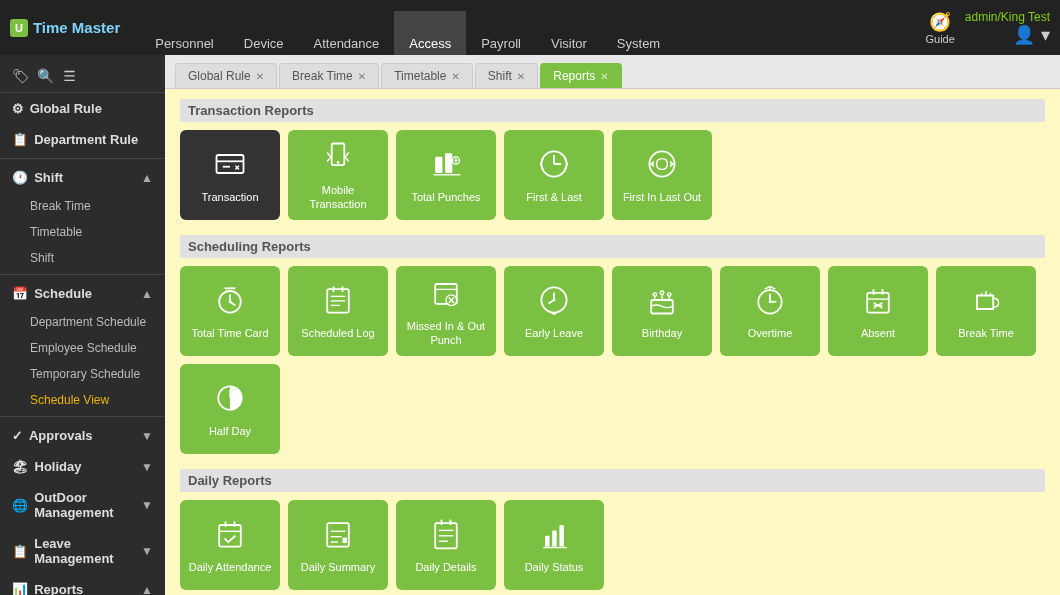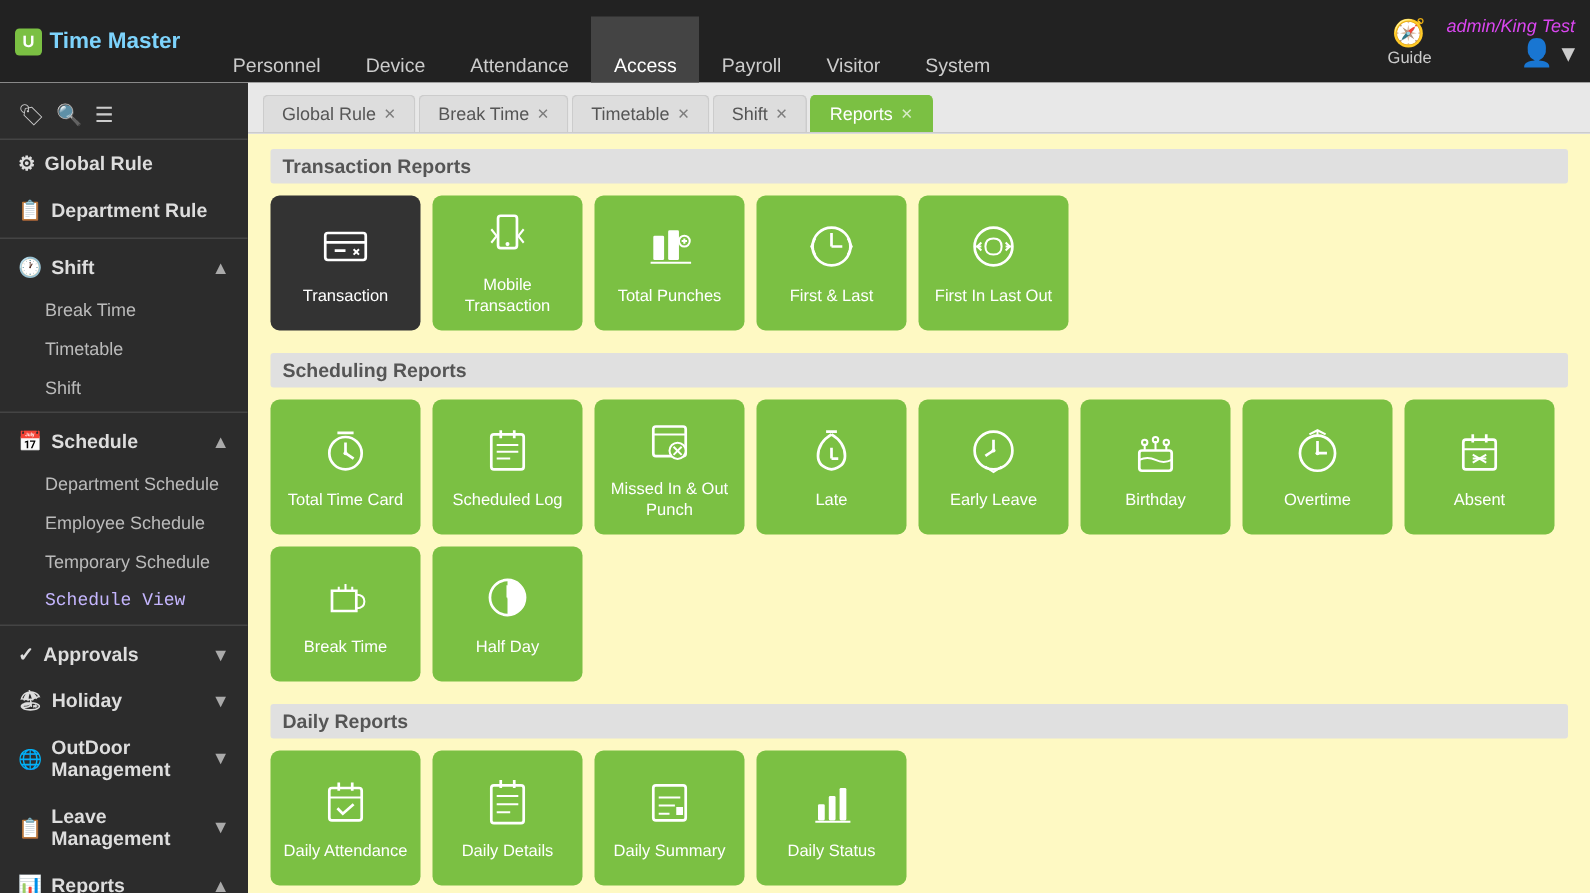"admin/King Test" .user-info { color: #d946ef -> #84cc16; font-style: italic -> none }
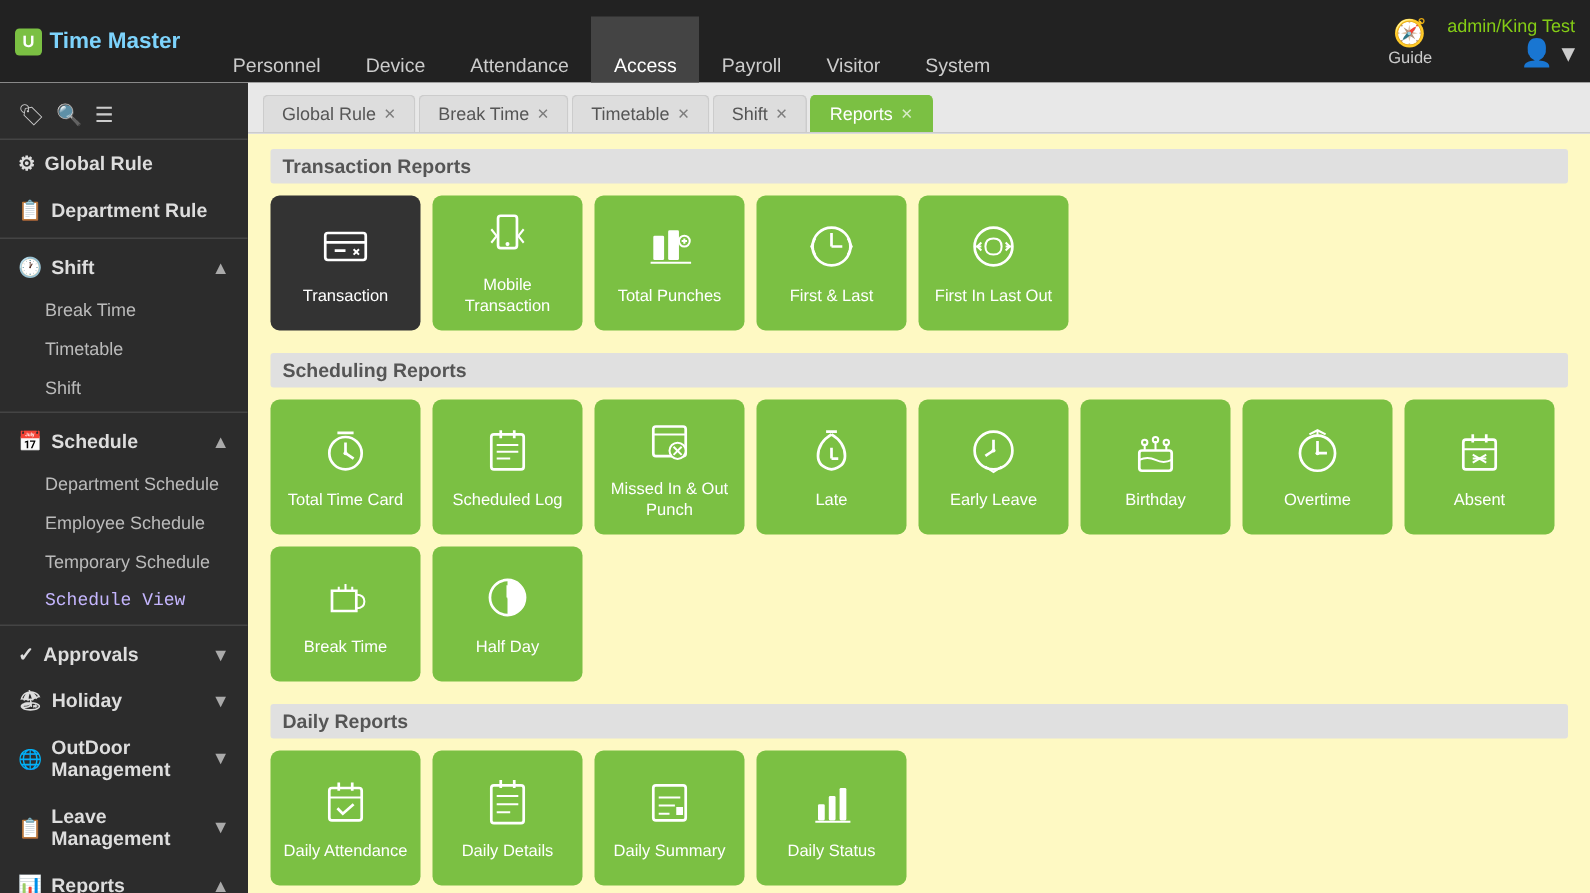"Late" div.card { html: <div> <span> <svg> <path></path> <line></line> <line></line> <path></path> </svg> </span> <span>Late</span> </div> -> none }
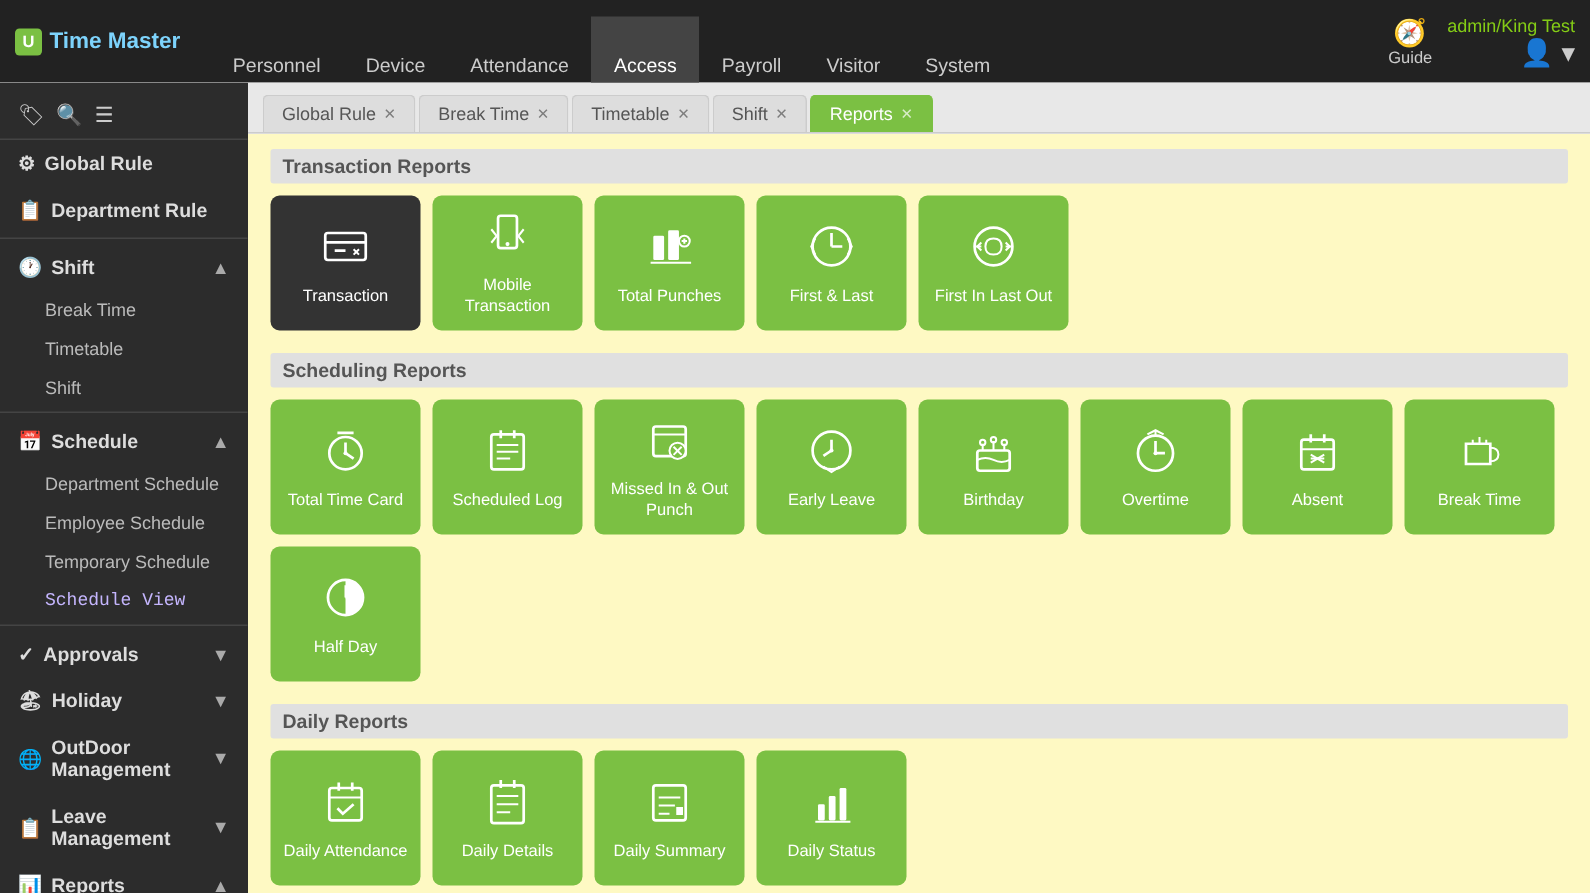"Schedule View" .sidebar-item.active { color: #c4b5fd -> #eab308; font-family: Liberation Mono, monospace -> none }
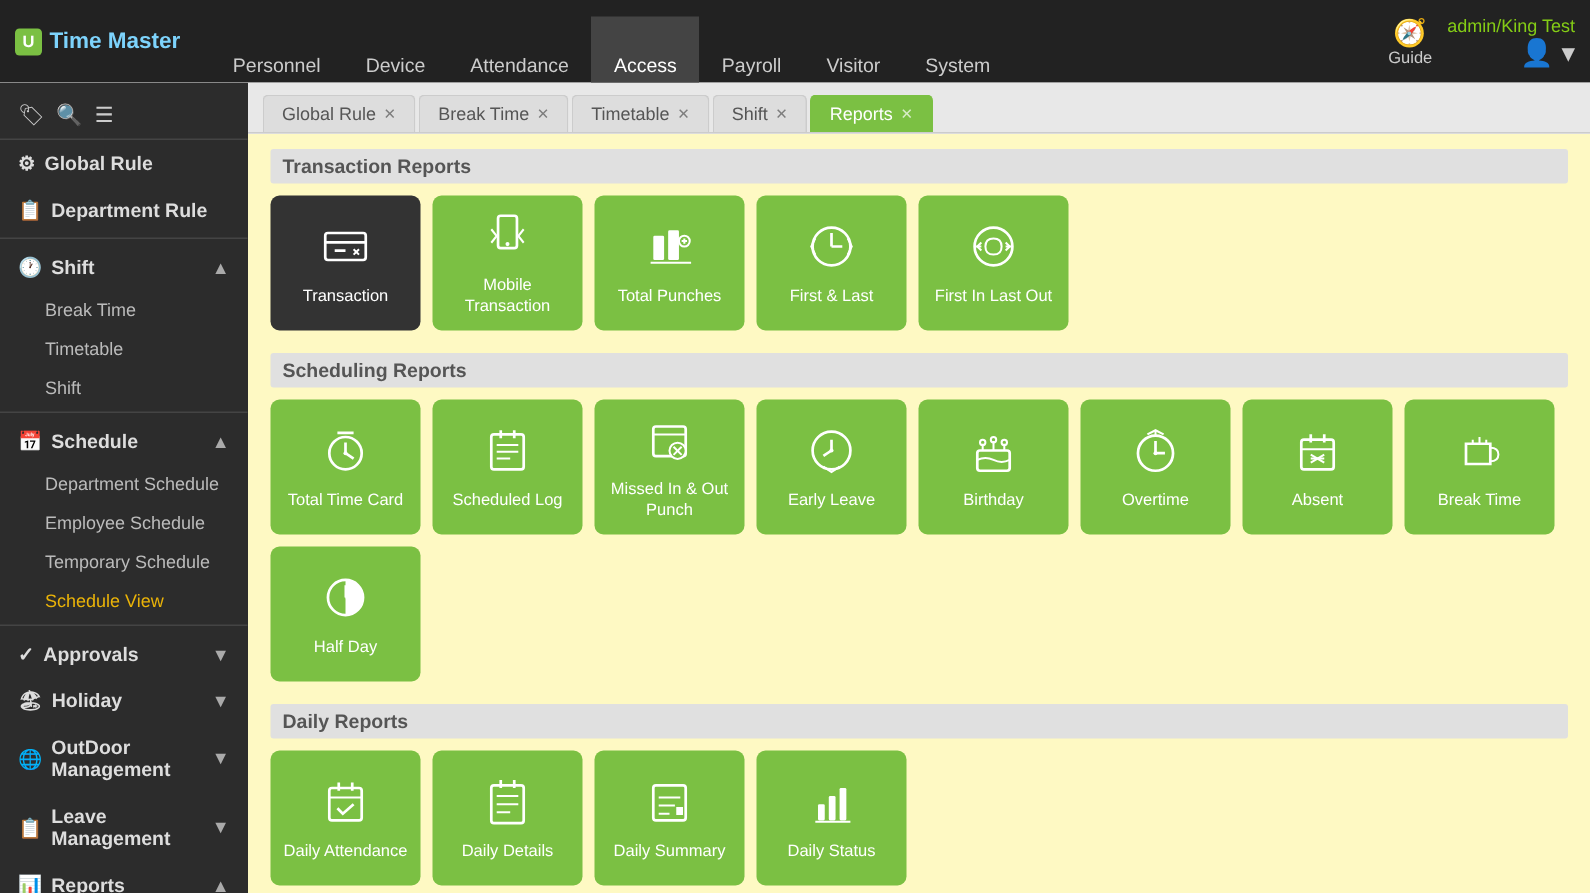"Daily Details" div.card { order: before "Daily Summary" -> after "Daily Summary" }
